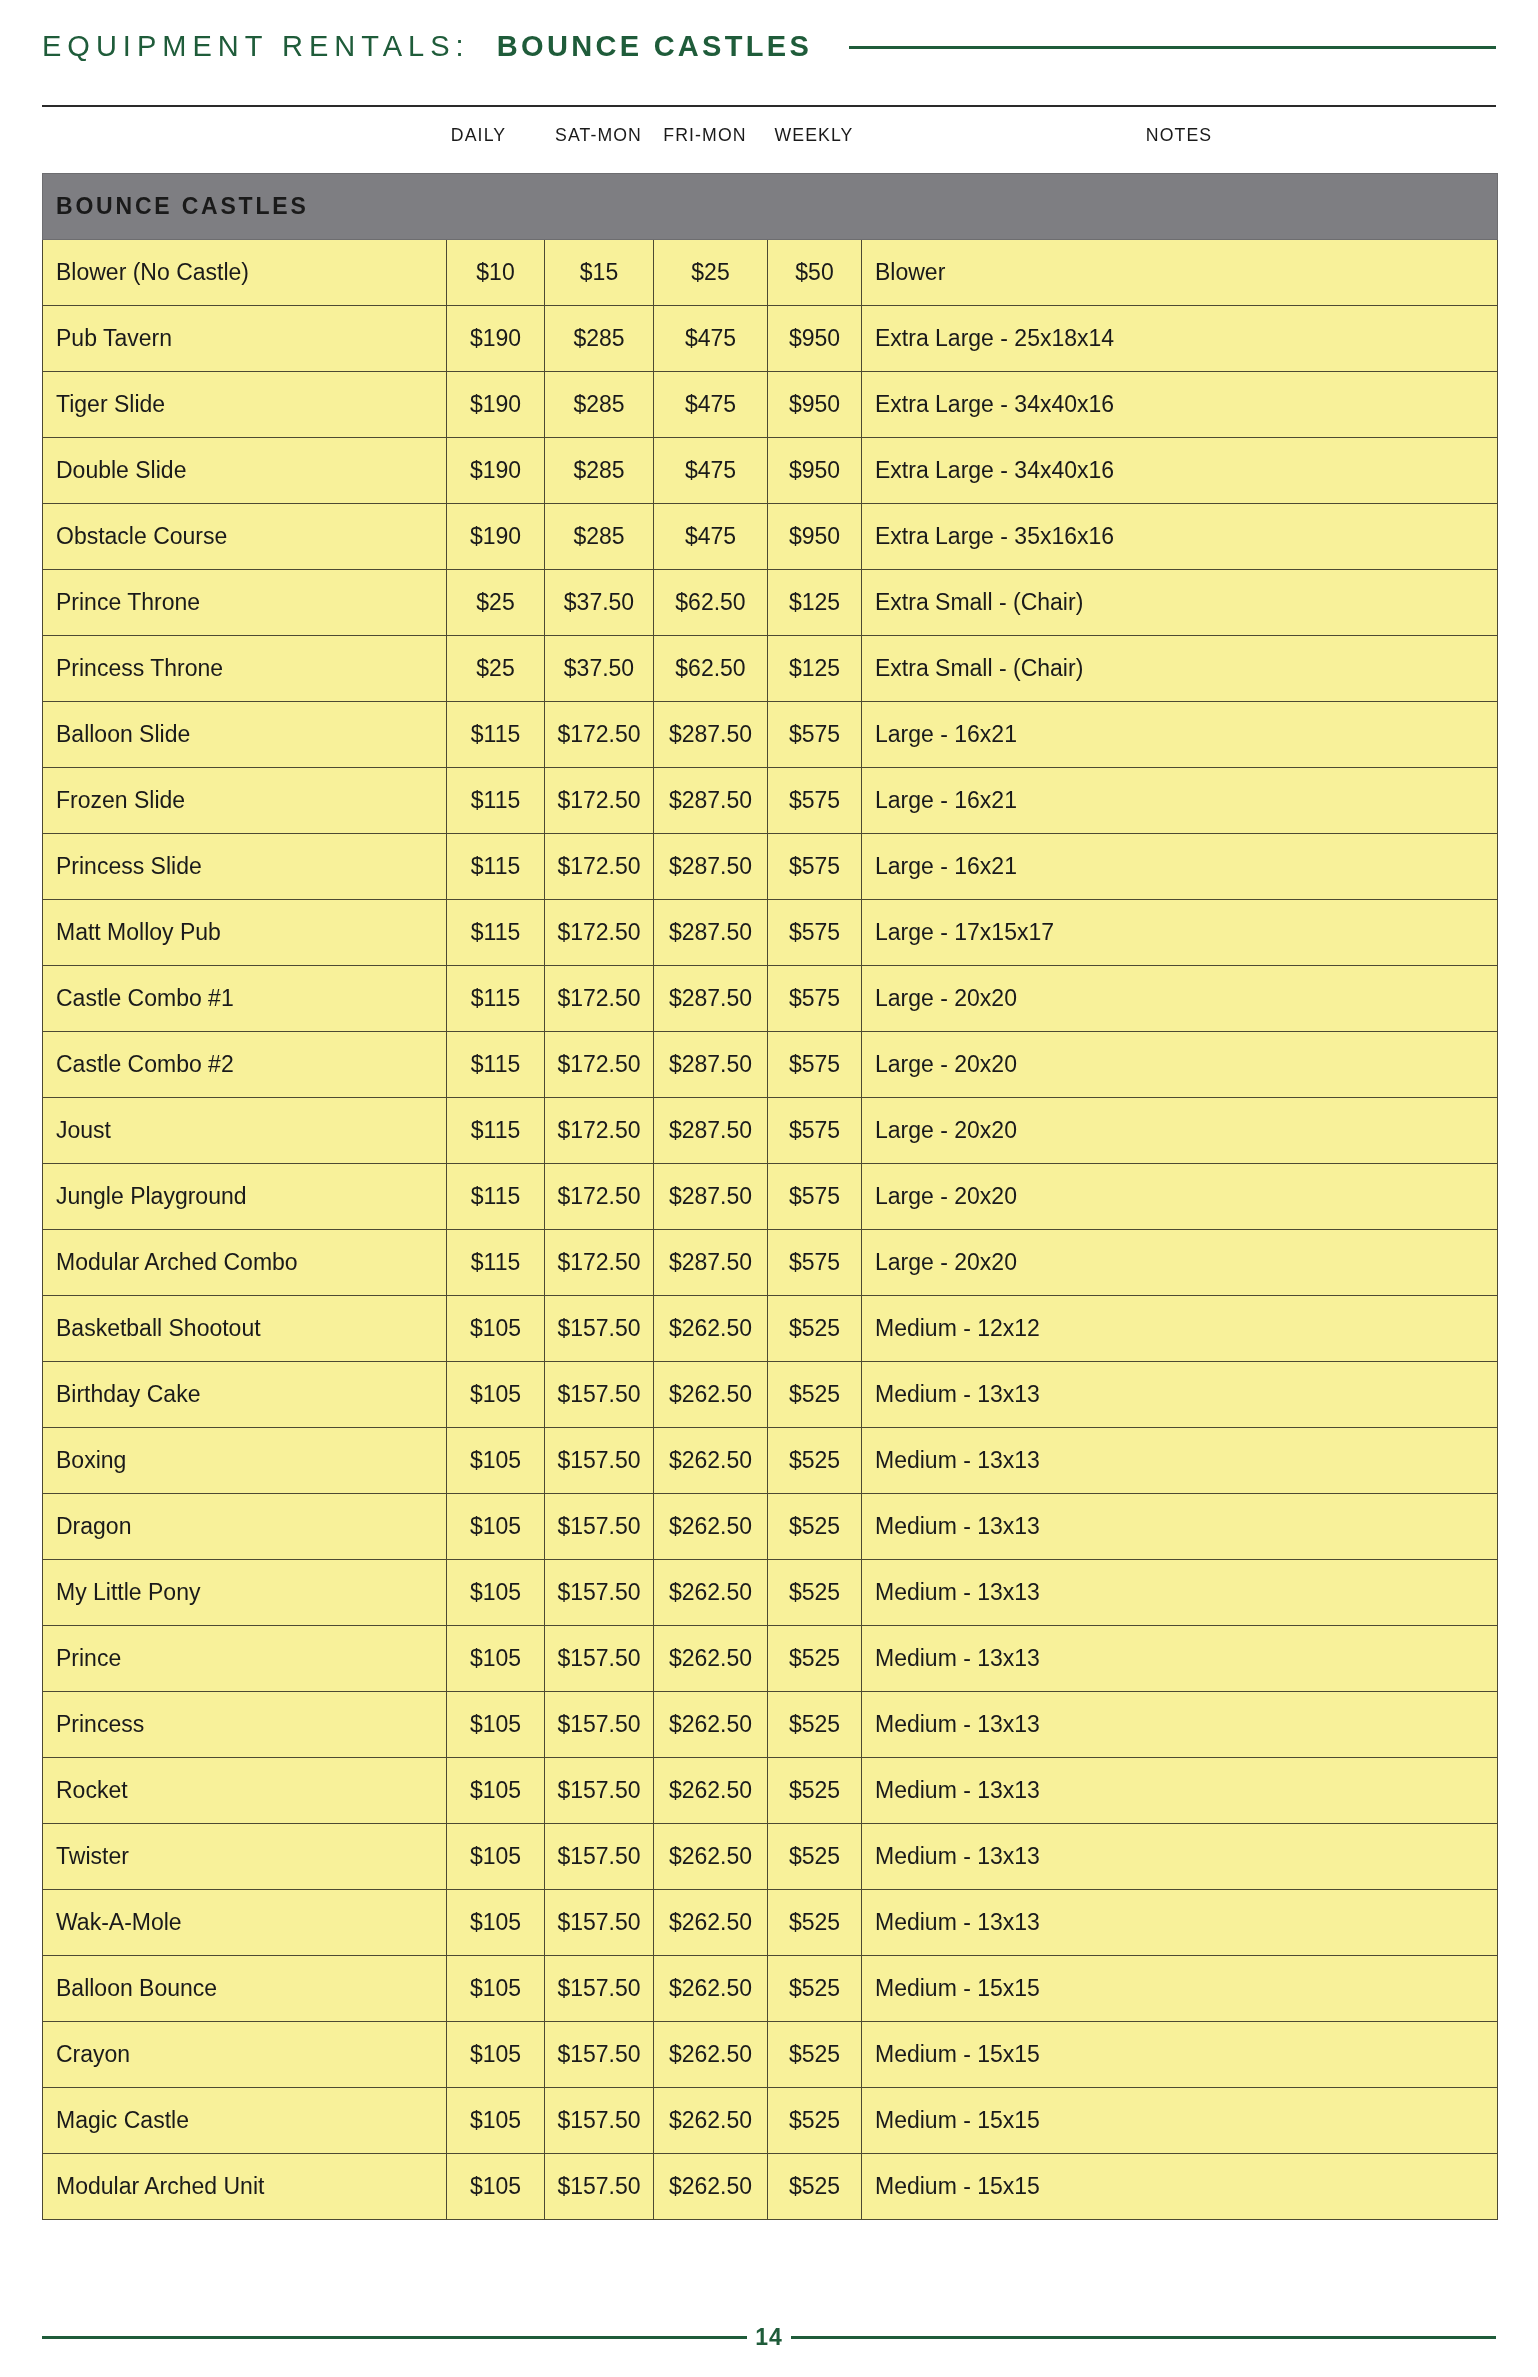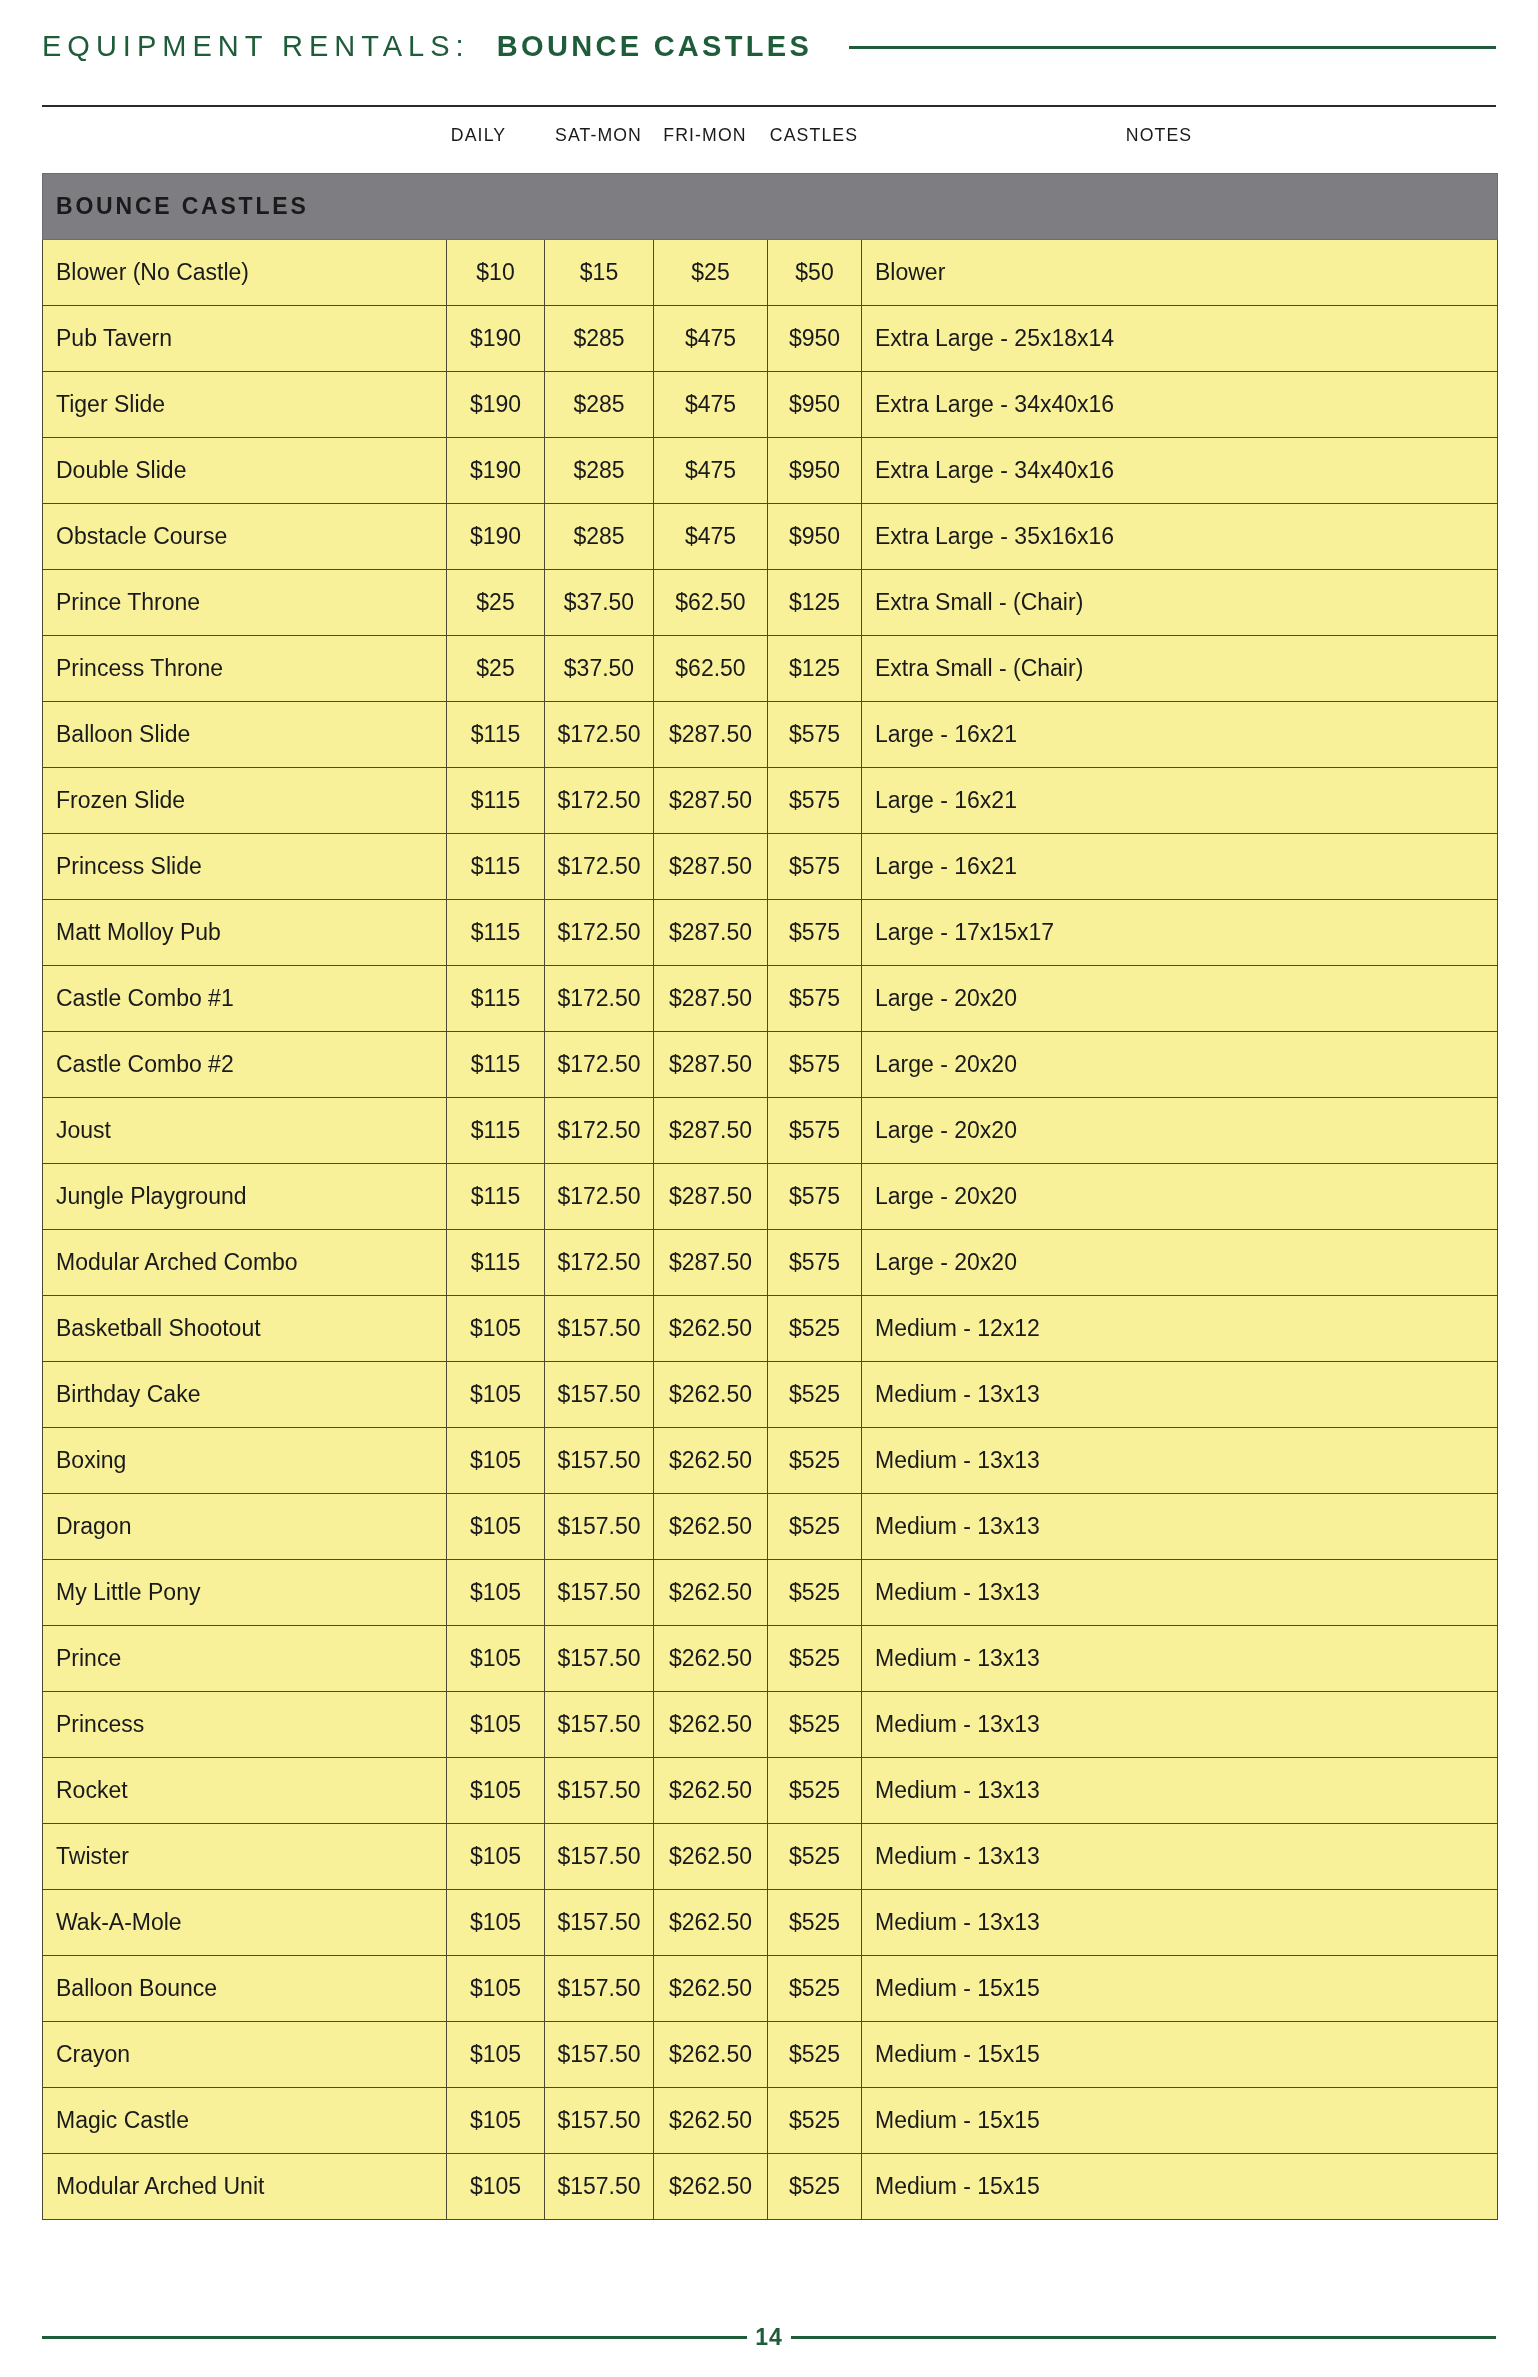"CASTLES" span.ch-weekly { text: CASTLES -> WEEKLY }
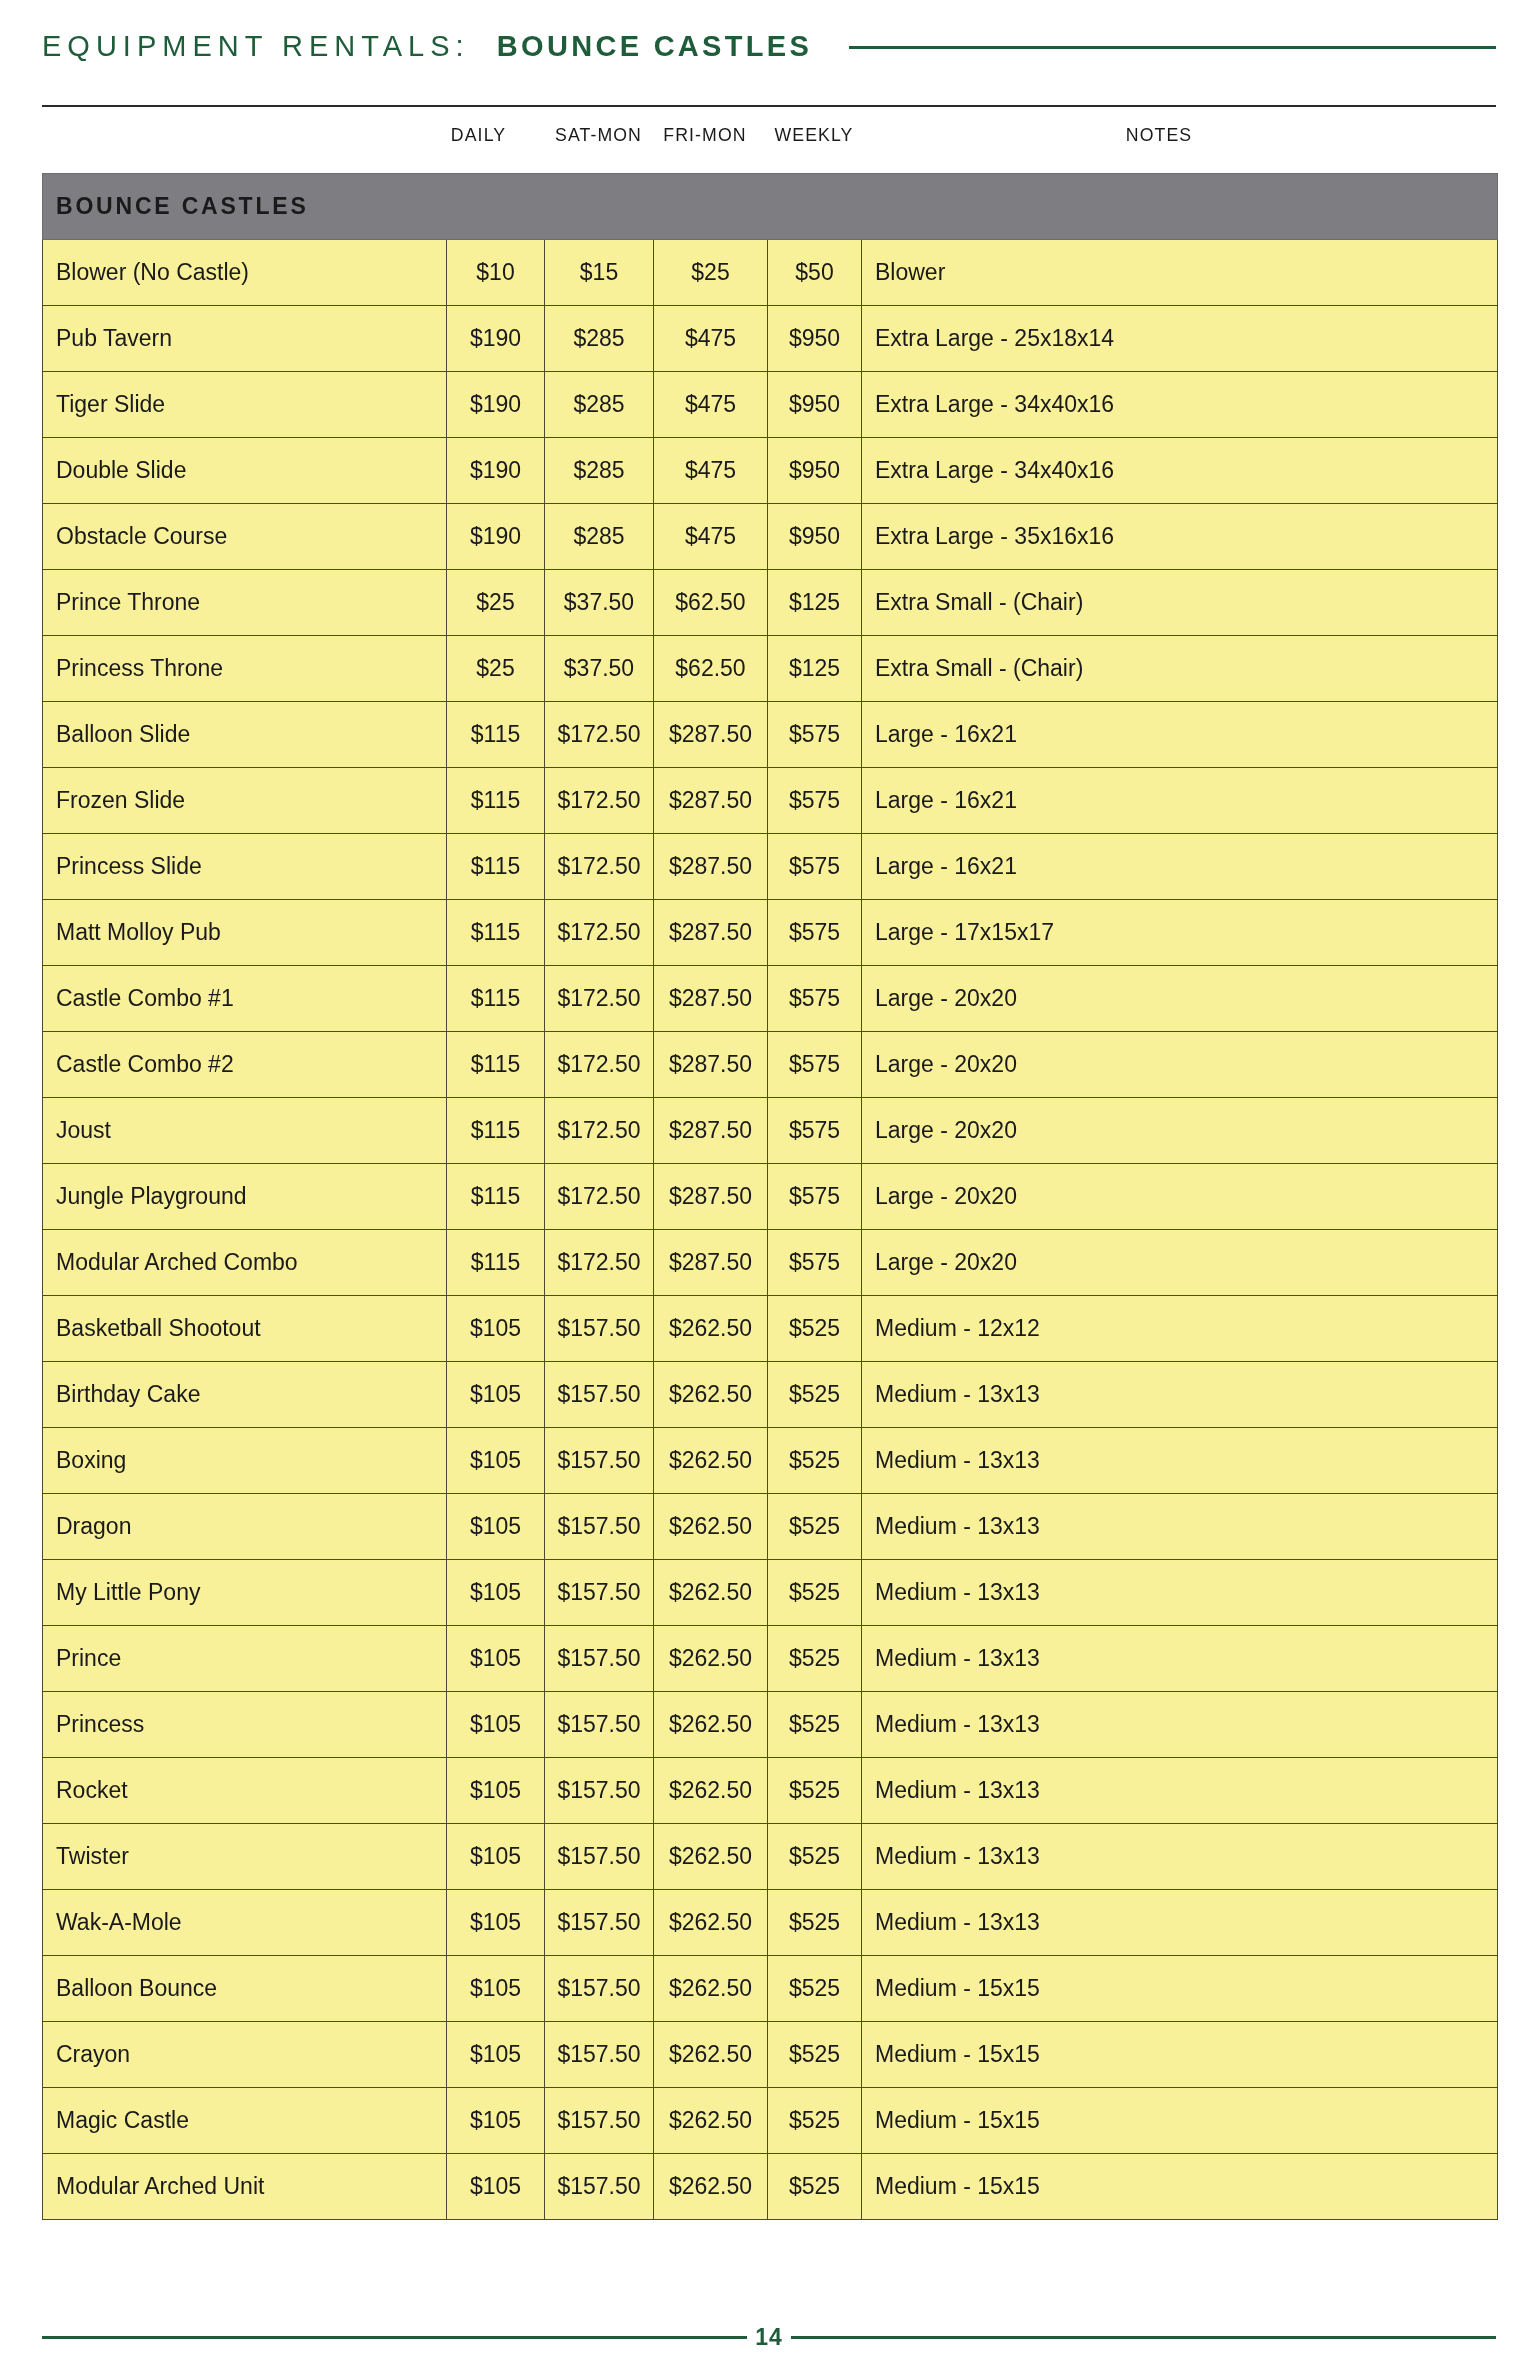"NOTES" .ch-notes { left: 800px -> 820px }
